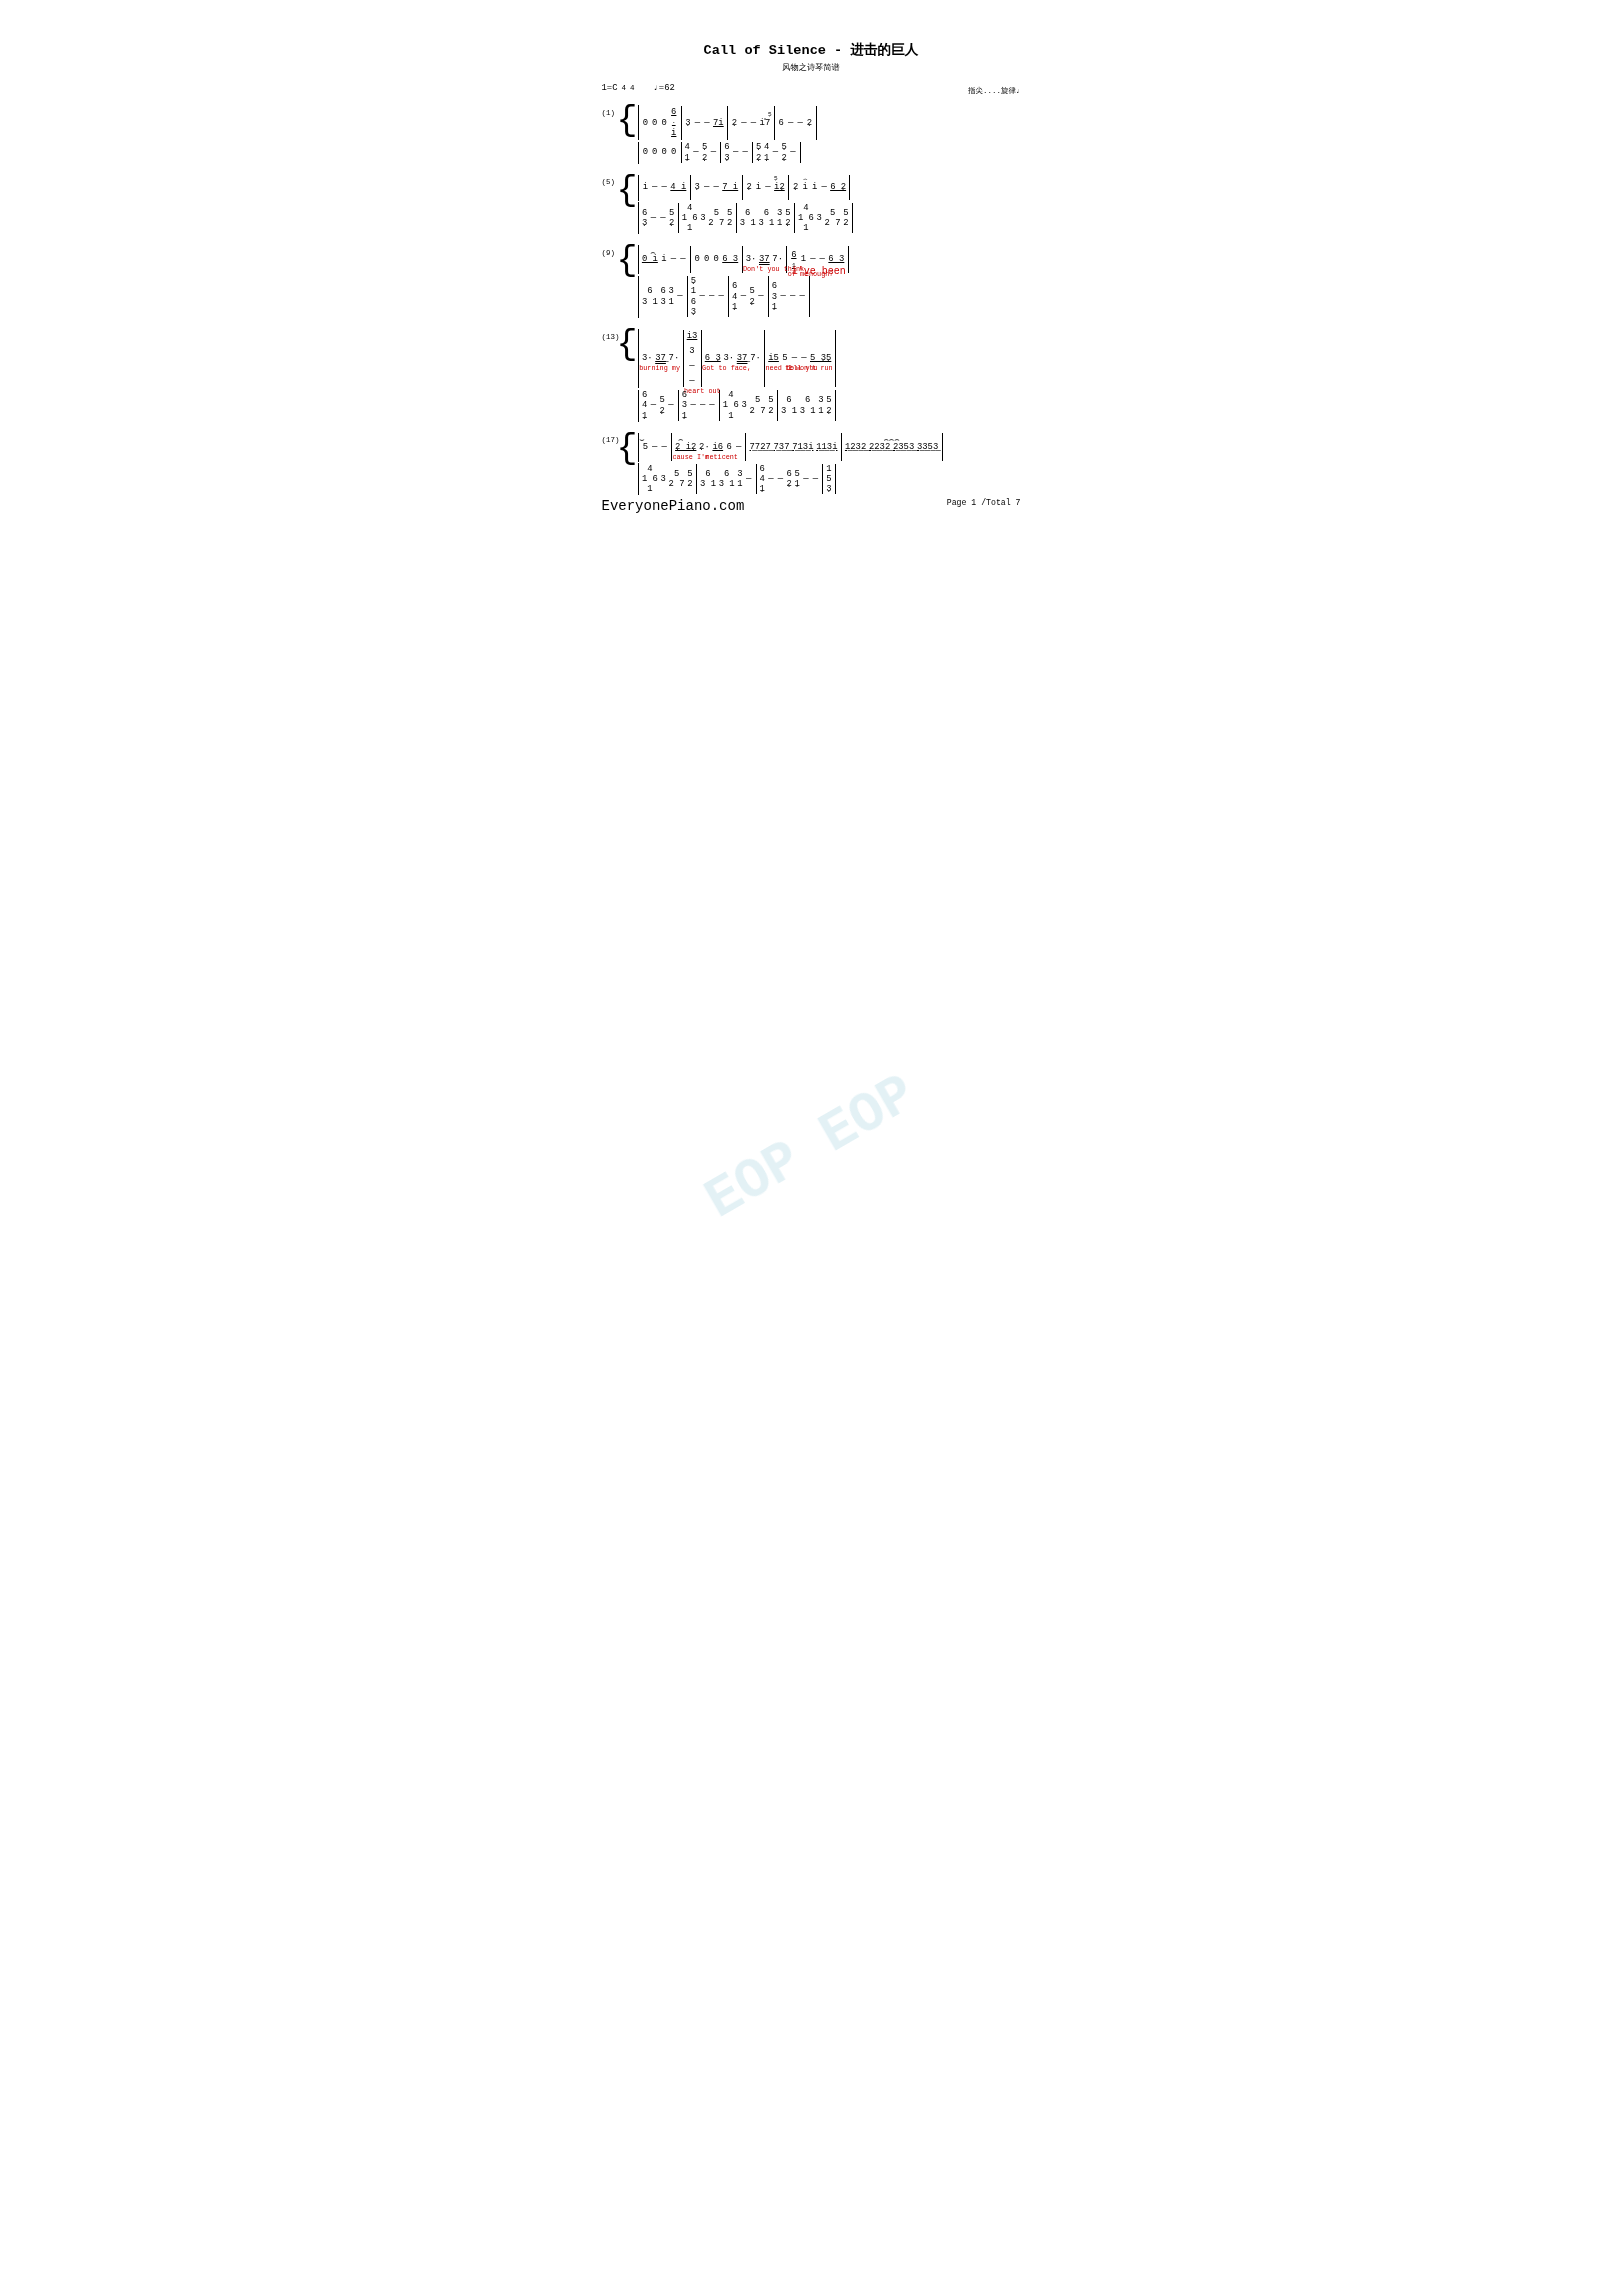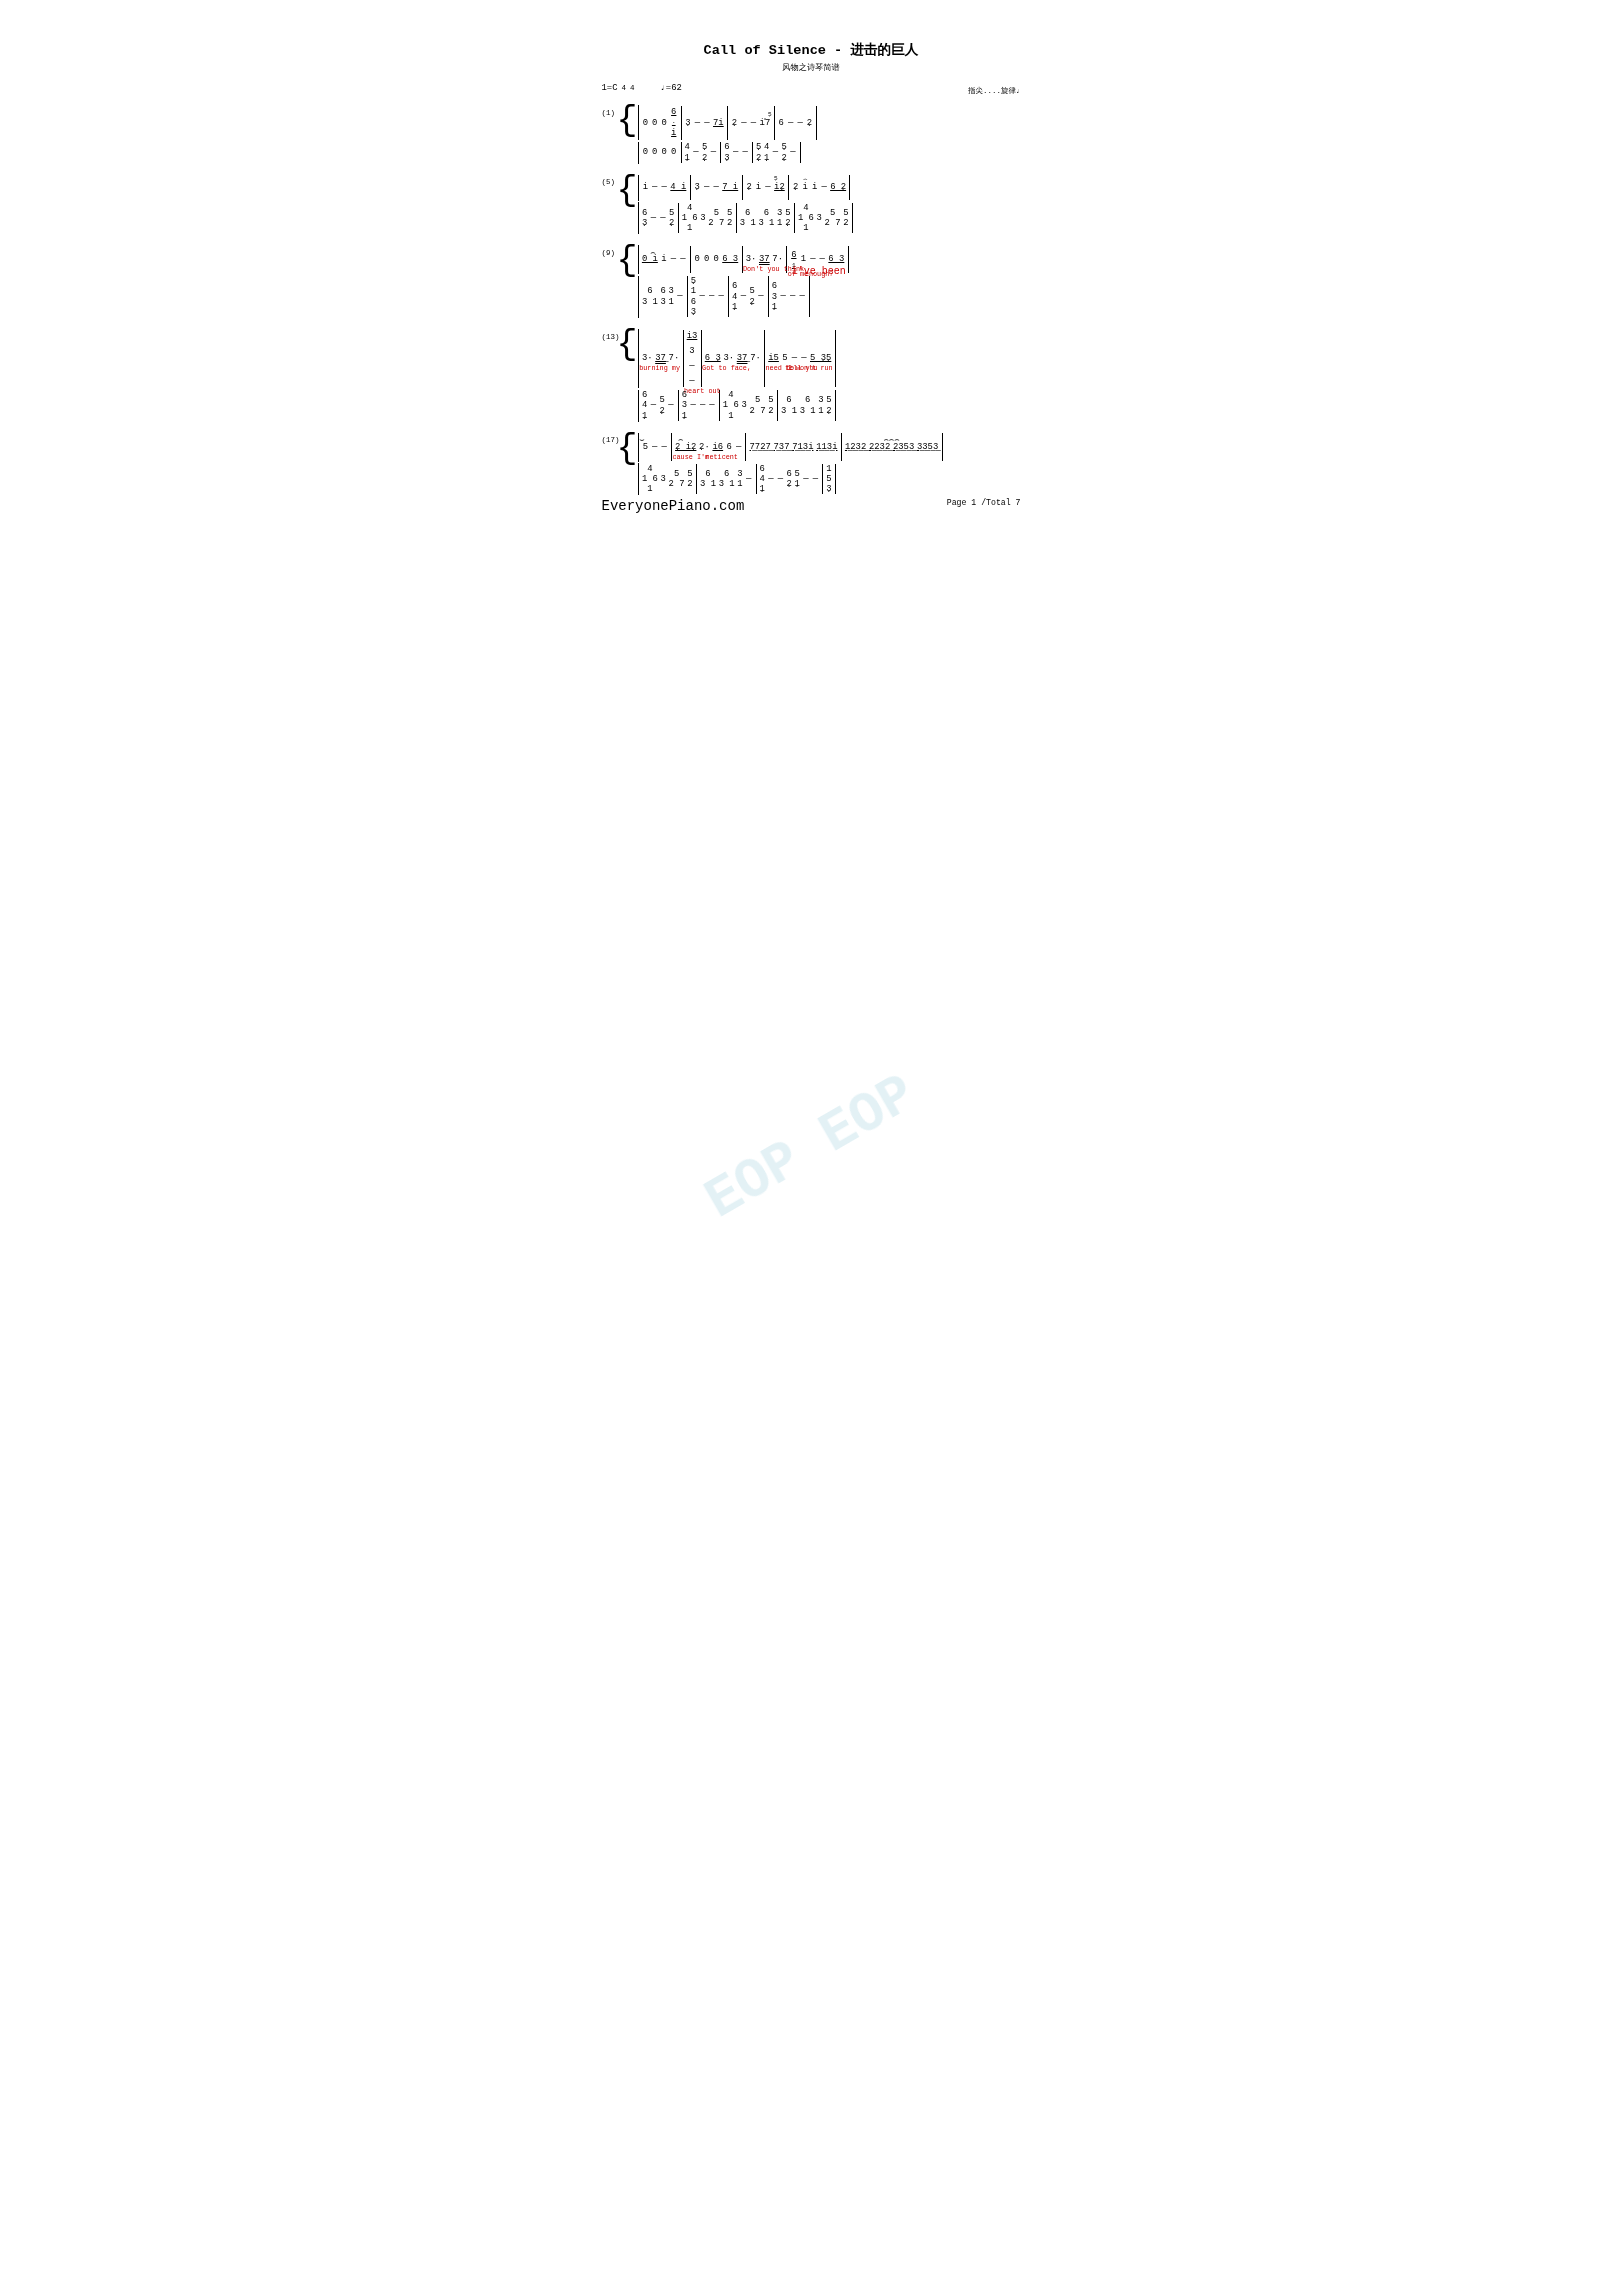"♩=62" span { margin-left: 22px -> 15px }
